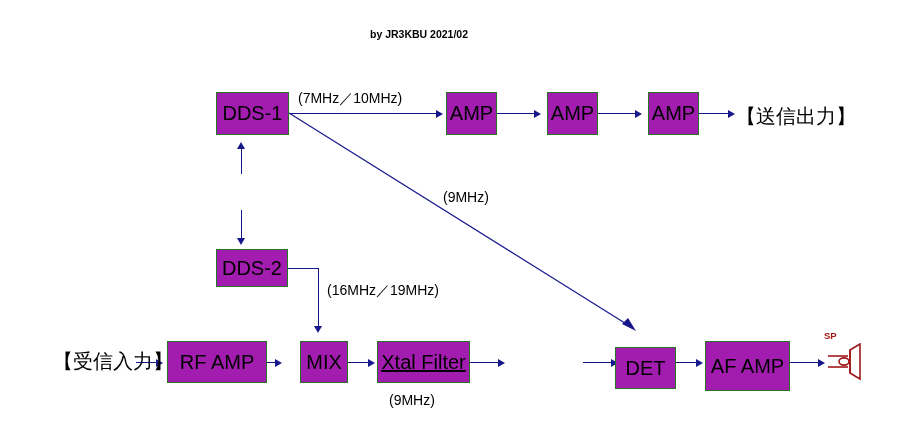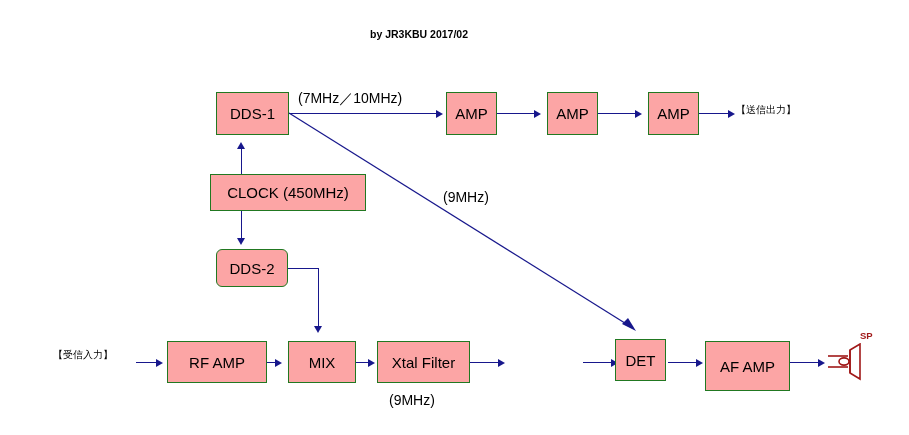"by JR3KBU 2017/02" div.byline { text: 2017/02 -> 2021/02 }
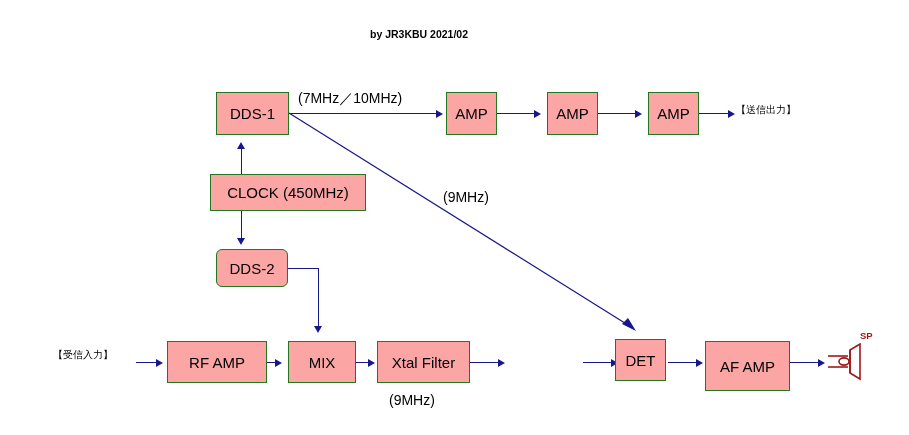"DDS-1" .block { background: #fca5a5 -> #a21caf; font-size: 15px -> 20px }
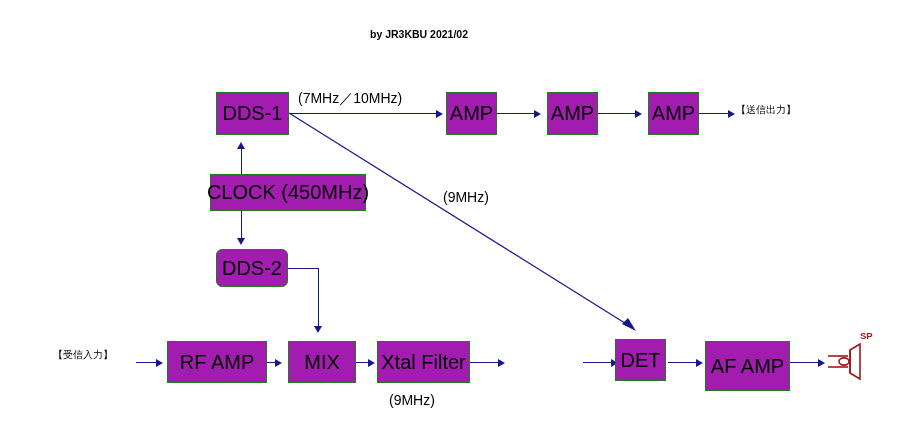"【送信出力】" .lbl.jp { font-size: 10px -> 20px }
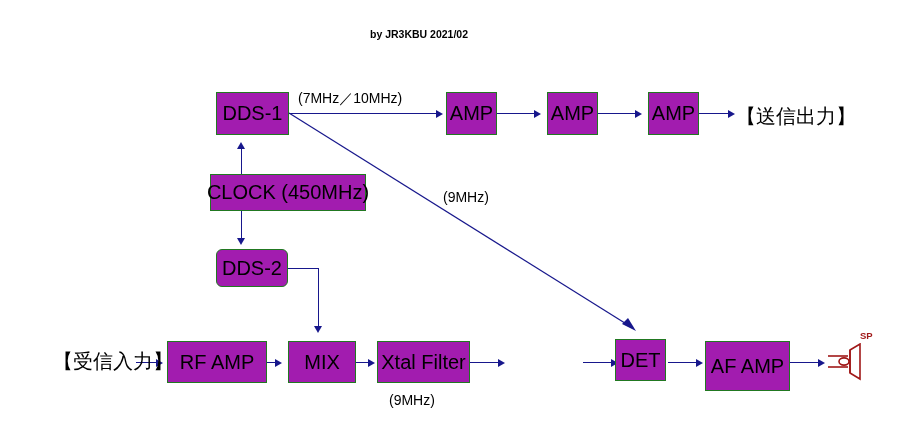"CLOCK (450MHz)" div.block { html: <div>CLOCK (450MHz)</div> -> none }
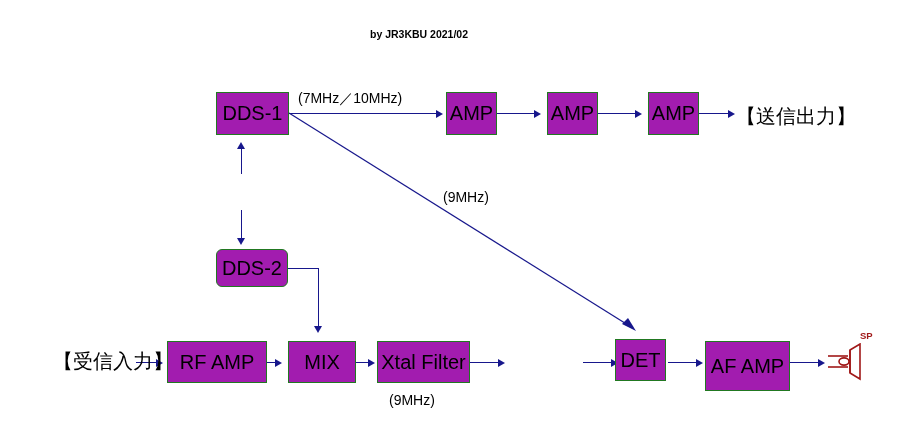"DDS-2" div.block { border-radius: 6px -> none }
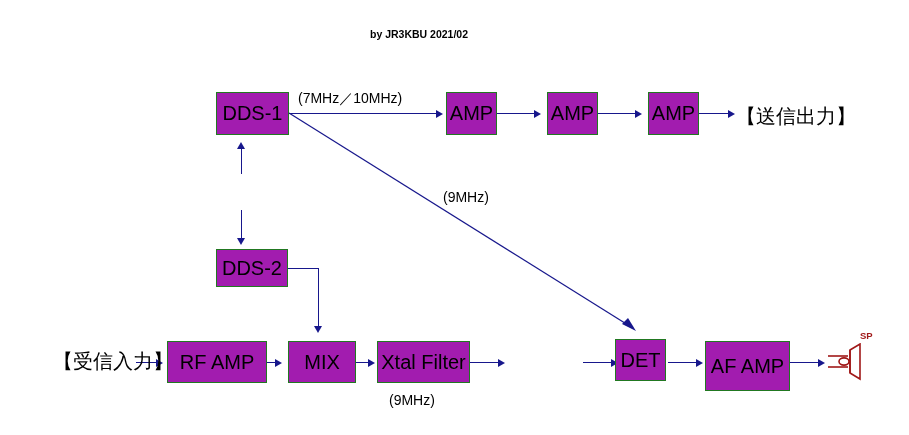"(16MHz／19MHz)" div.lbl { html: none -> <div>(16MHz／19MHz)</div> }
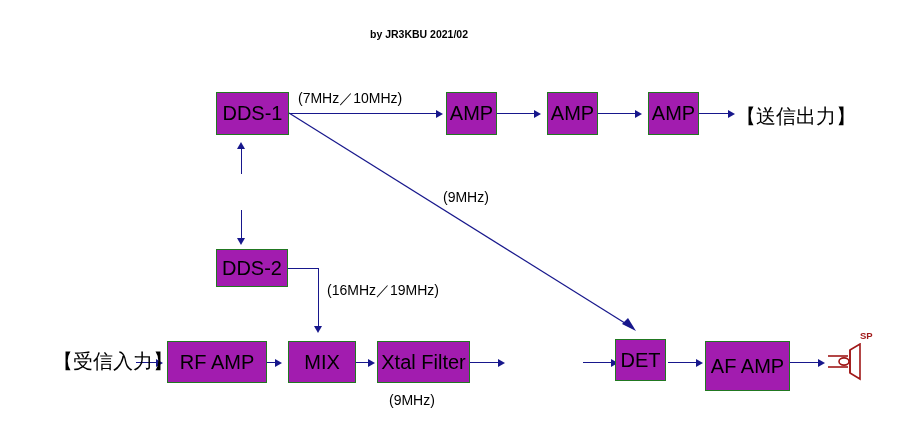"SP" div.lbl { left: 860px -> 824px }
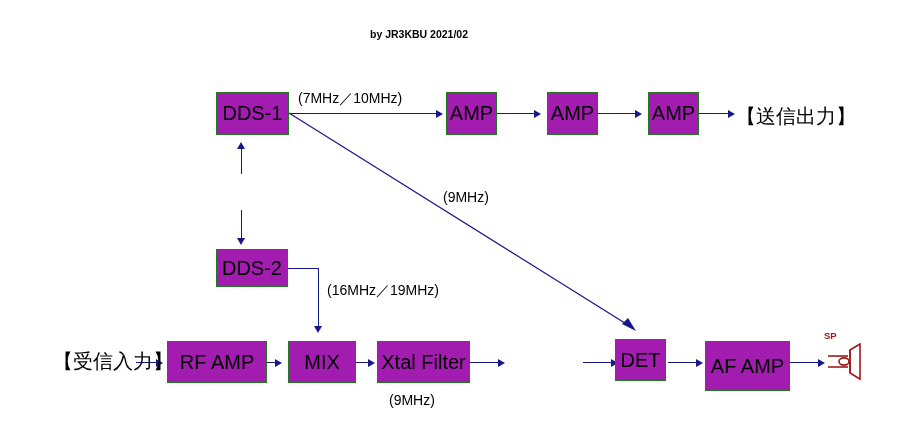"MIX" div.block { left: 288px -> 300px; width: 68px -> 48px }
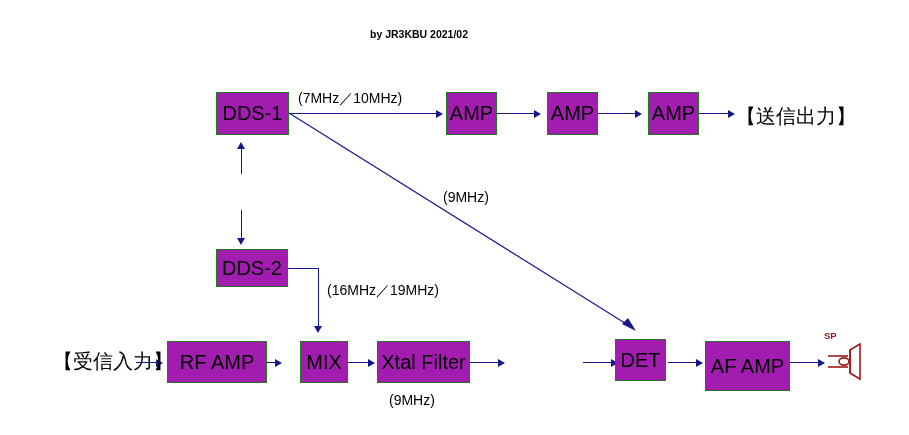"Xtal Filter" div.block { text-decoration: none -> underline }
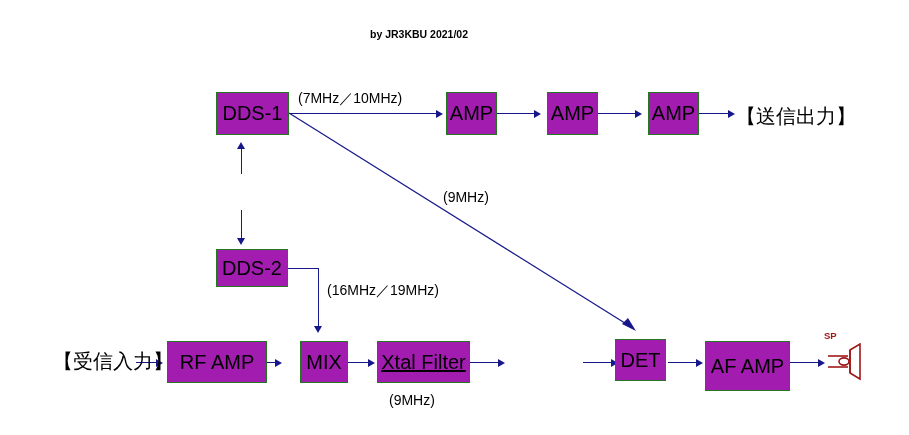"DET" div.block { top: 339px -> 347px; width: 51px -> 61px }
